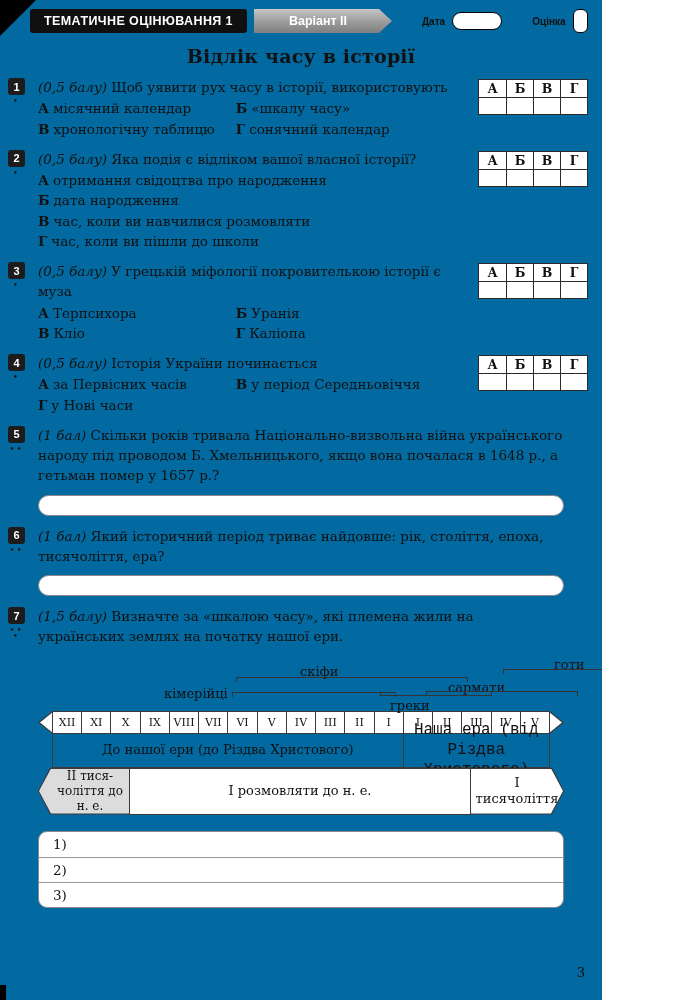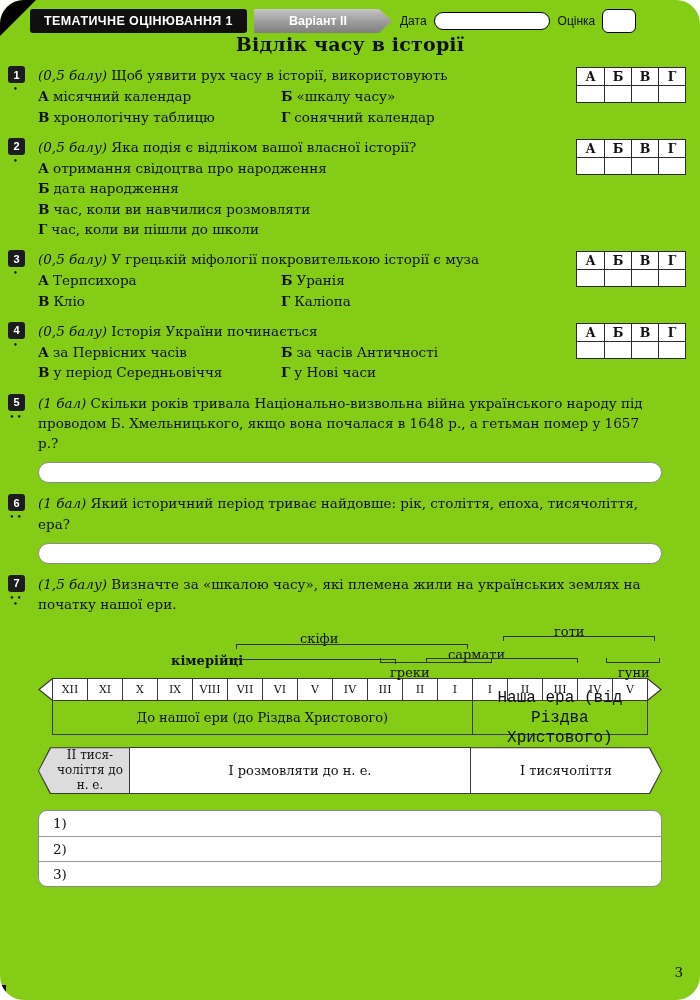"ТЕМАТИЧНЕ ОЦІНЮВАННЯ 1" .page { background: #84cc16 -> #0369a1; border-radius: 24px -> none; width: 700px -> 602px }
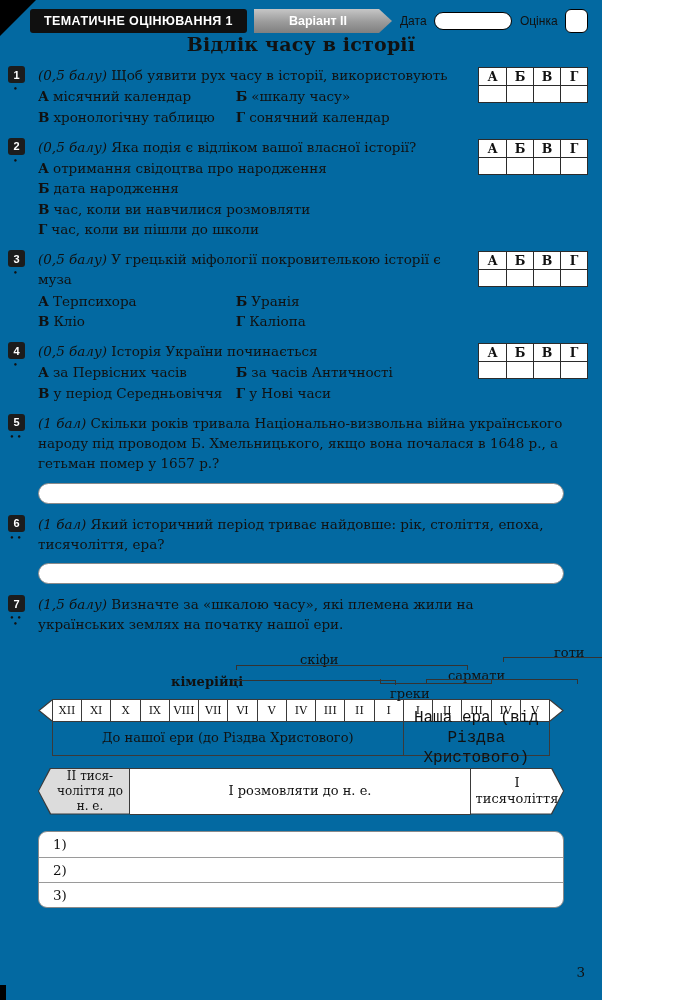"Дата" .h-label { font-size: 12px -> 10px; font-weight: 400 -> 700; margin-left: 1px -> 23px }
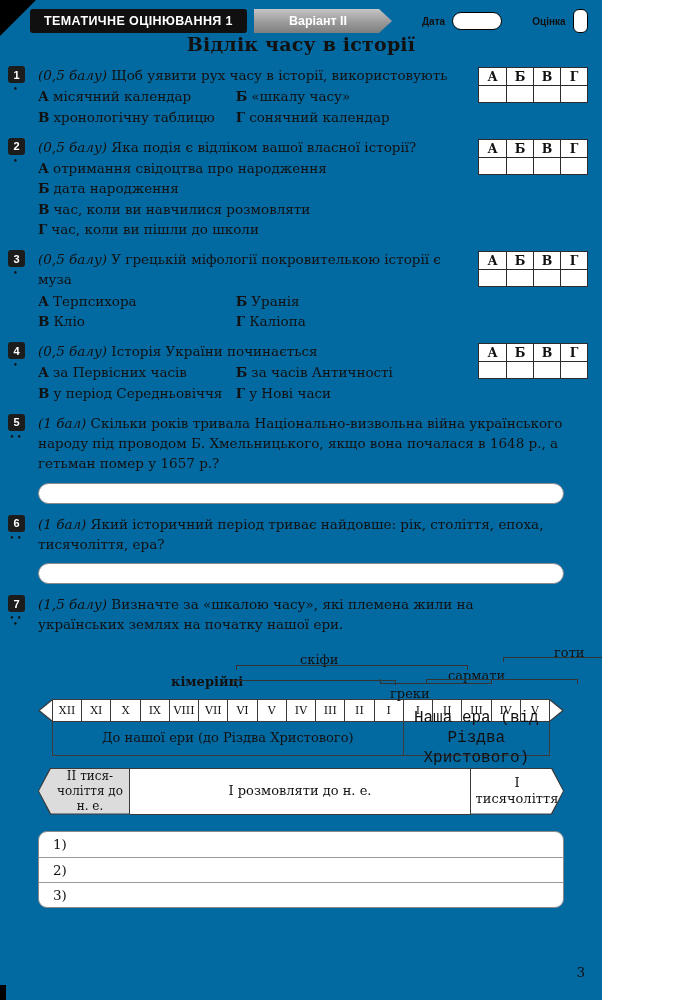"Відлік часу в історії" .title { margin-top: none -> 12px }
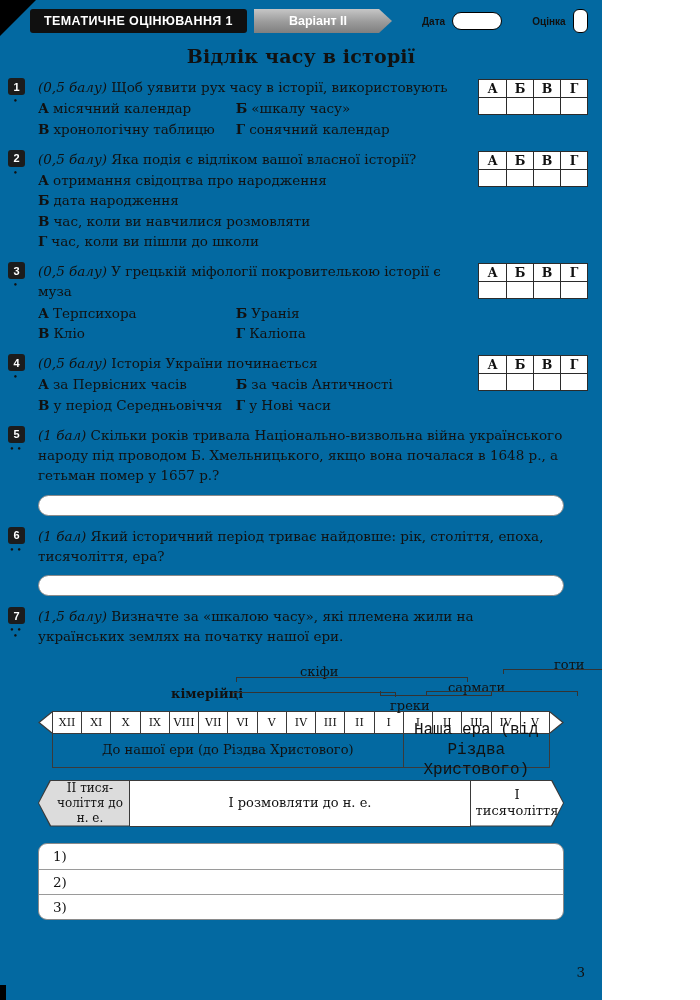"Б за часів Античності" div.opt { html: <div><b>Б</b><span>за часів Античності</span></div> -> none }
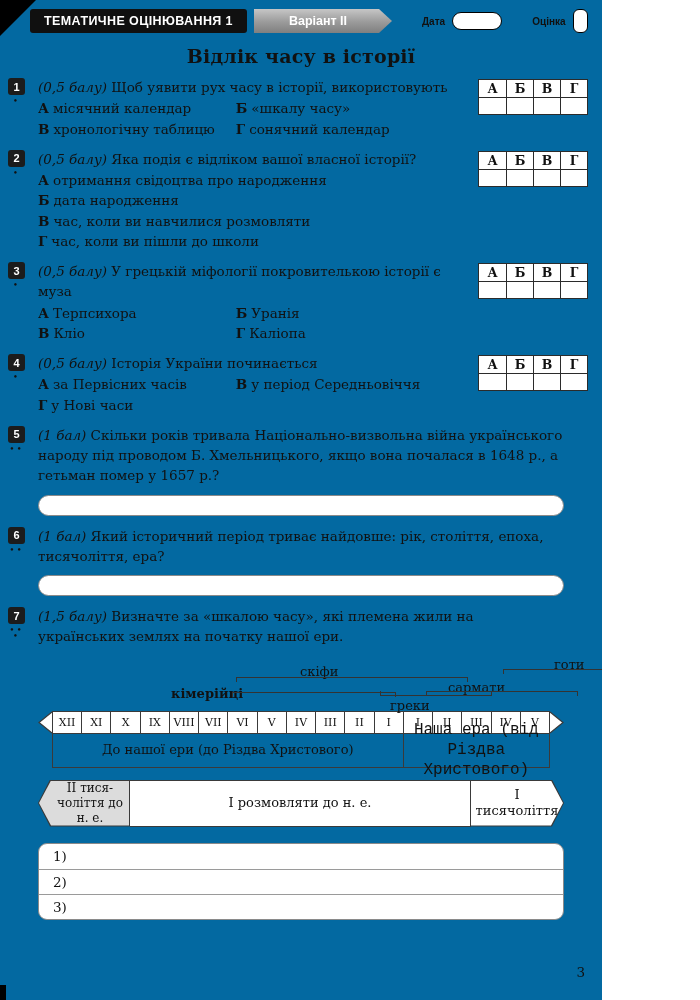"кімерійці" .t-cimm-l { font-weight: bold -> none; left: 133px -> 126px }
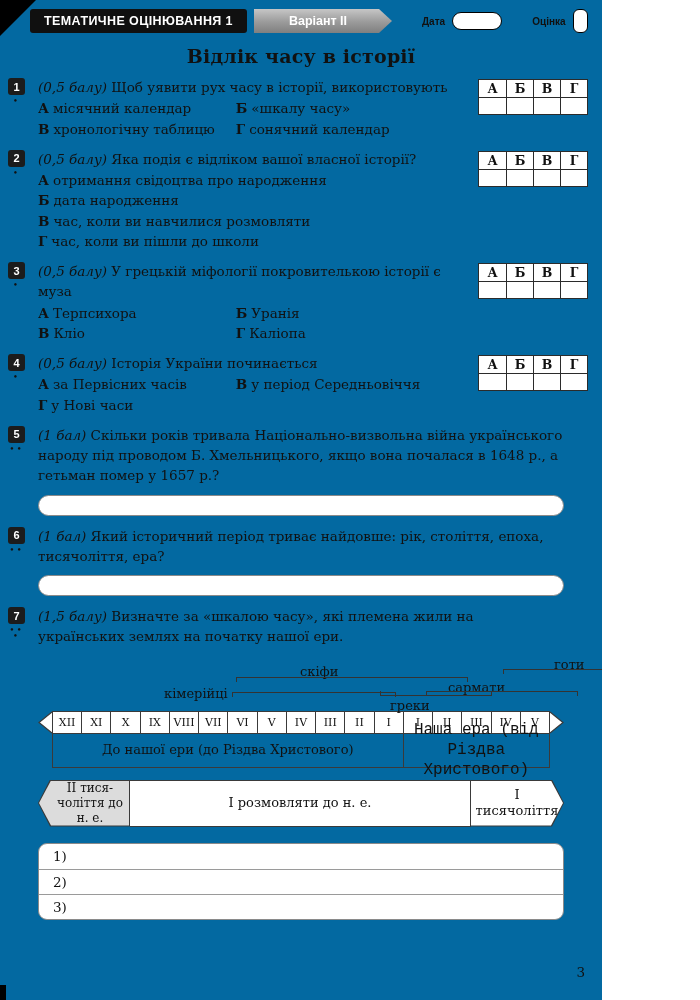"ІІ тися-чоліття до н. е." .mil-row { margin-top: 12px -> none }
